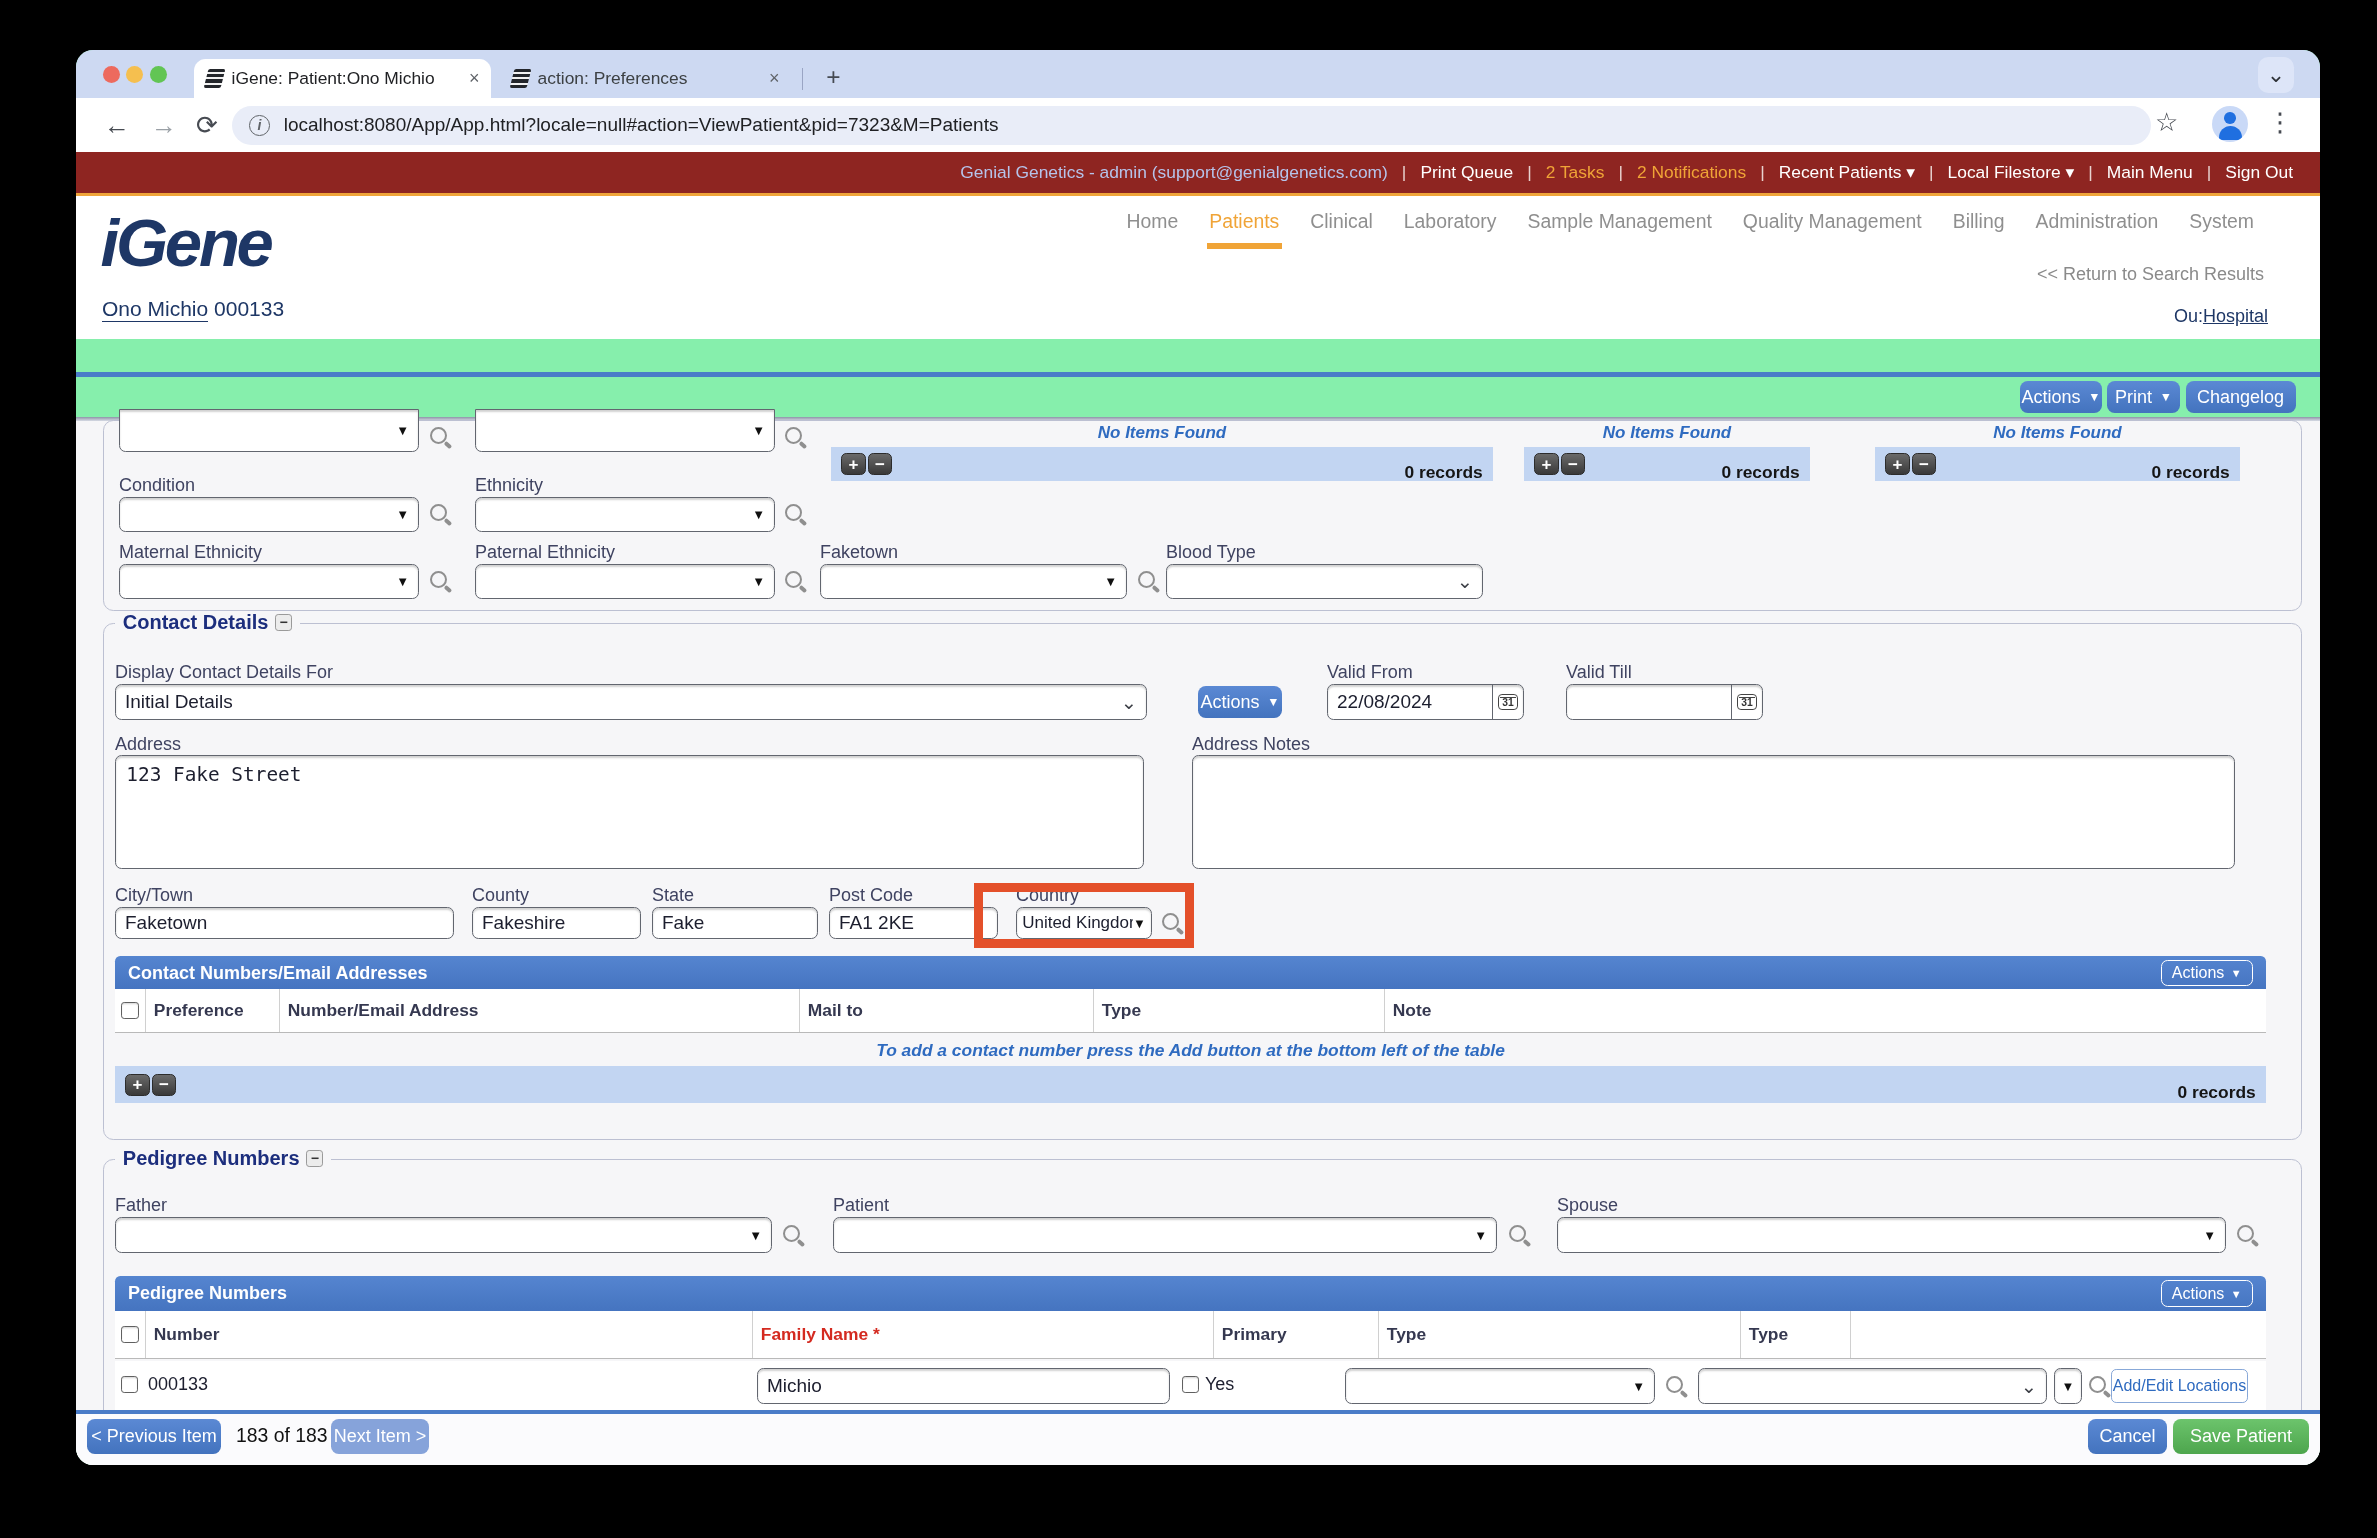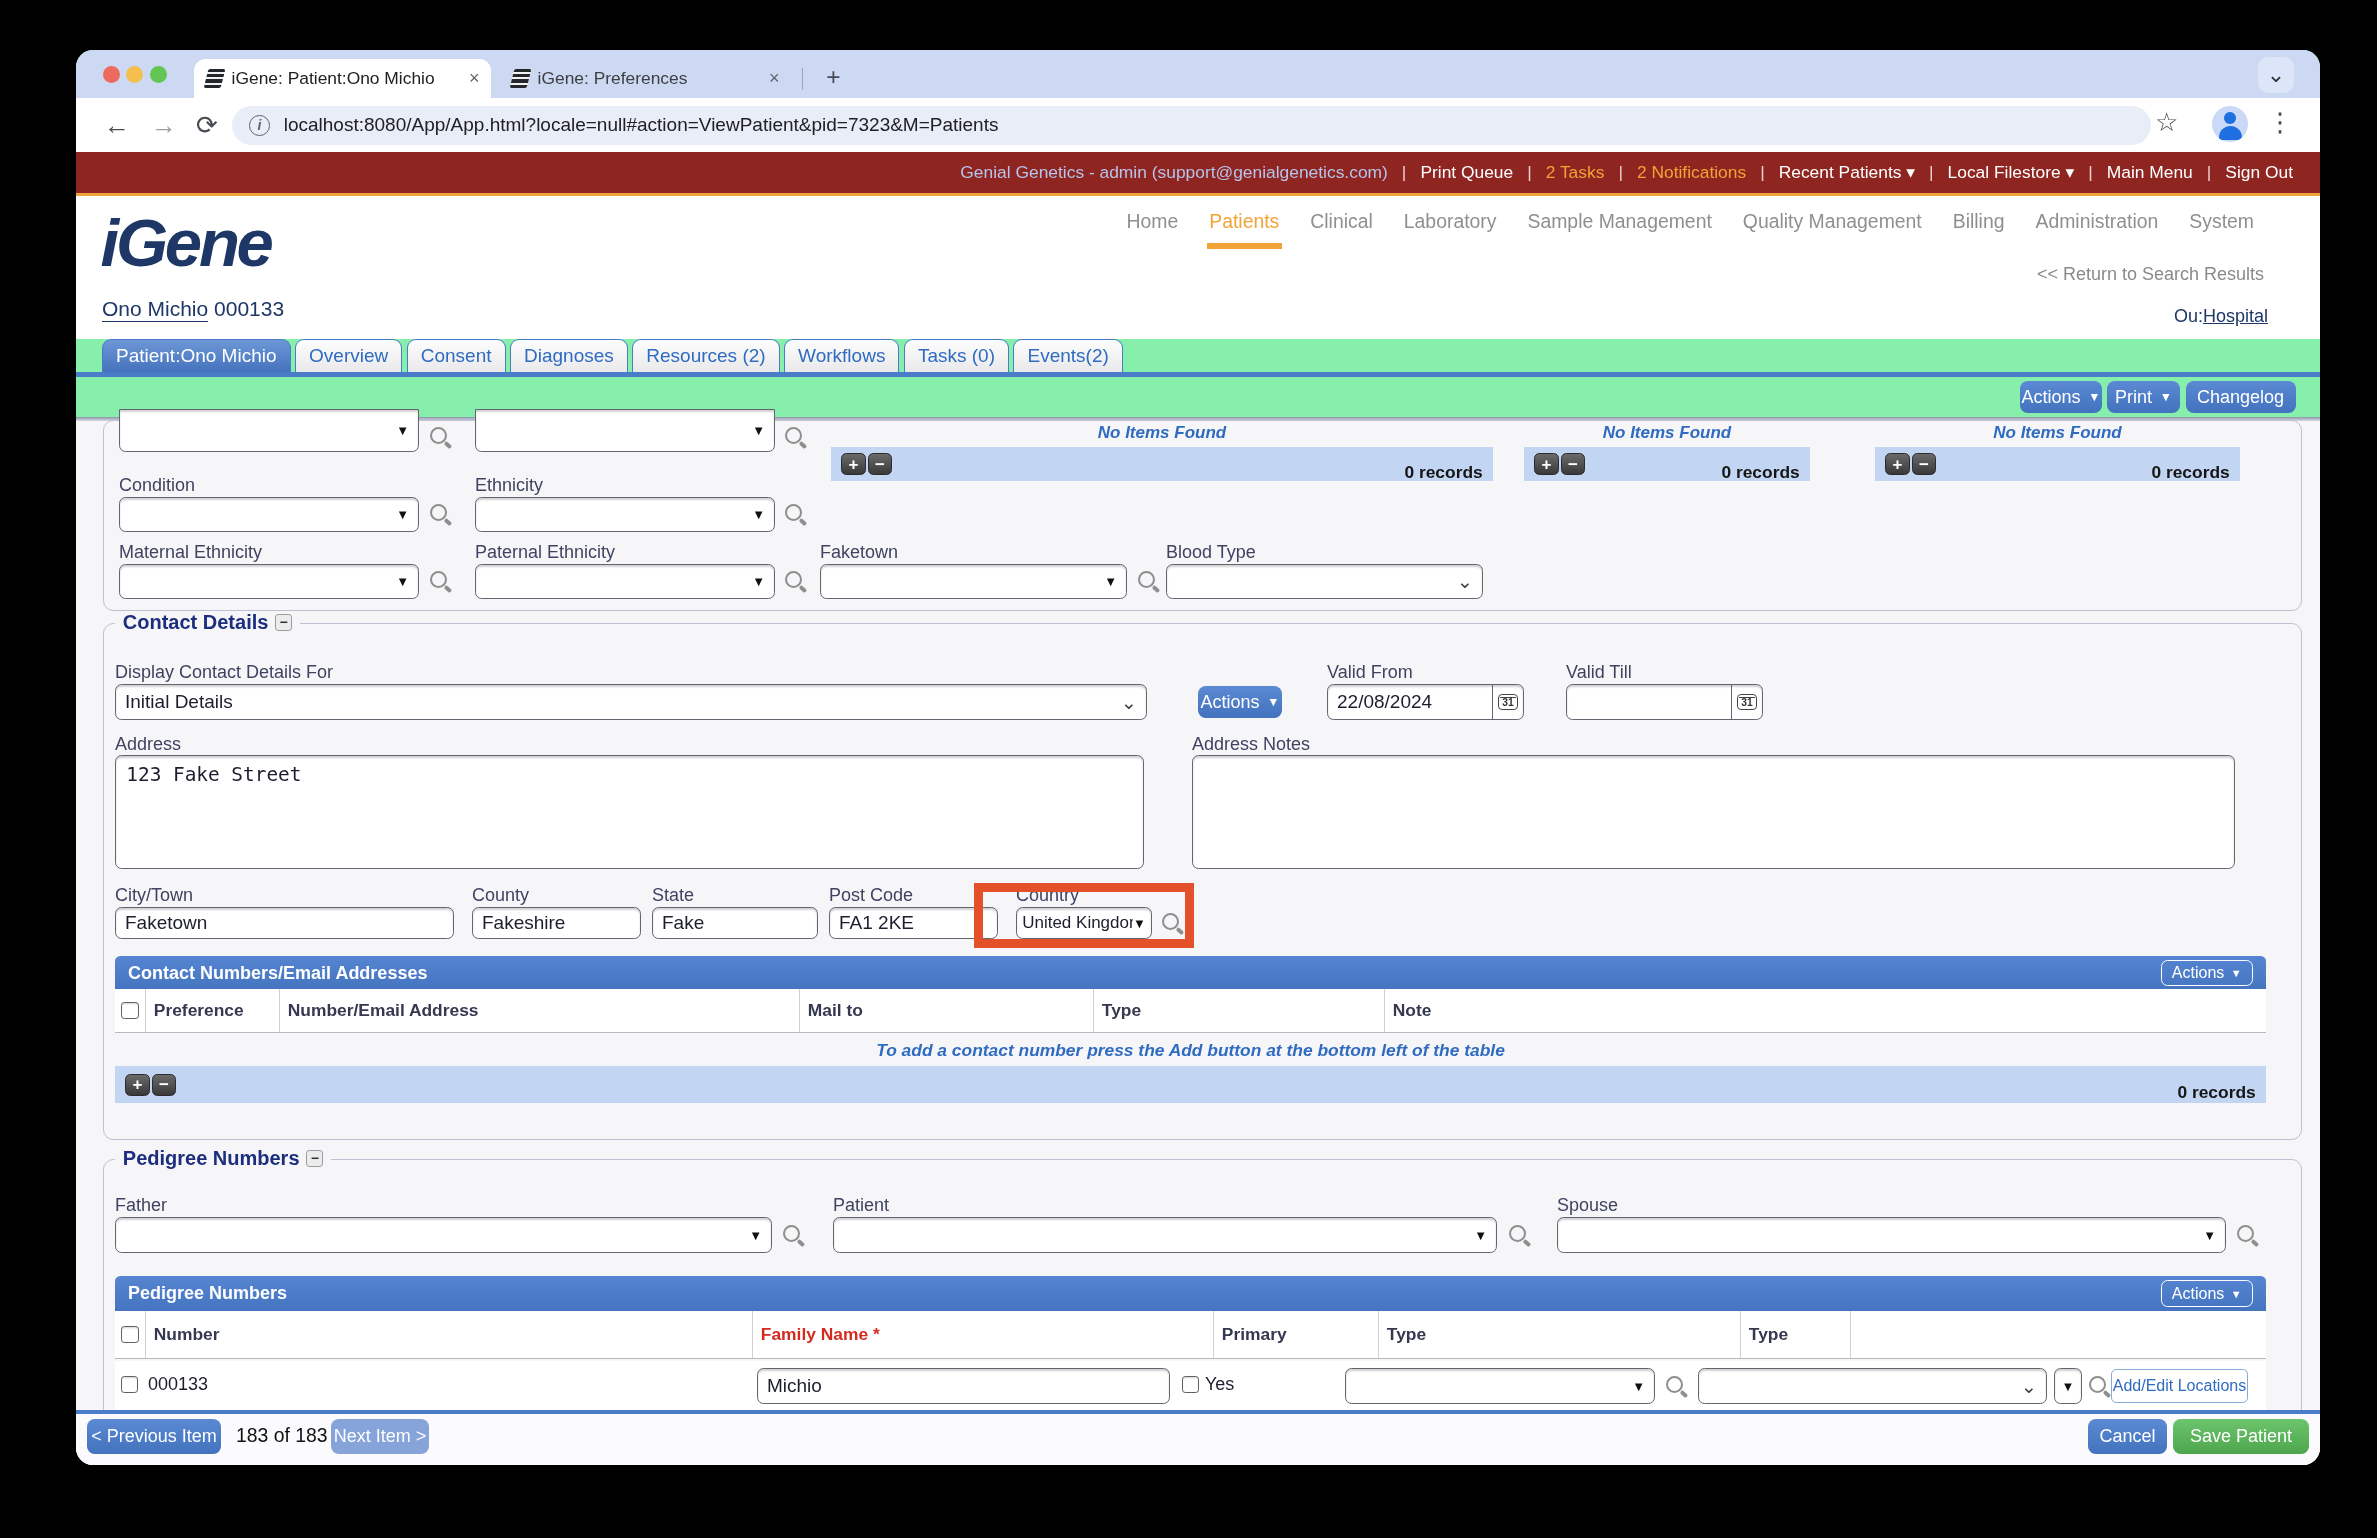"iGene: Preferences" span.title { text: iGene -> action }
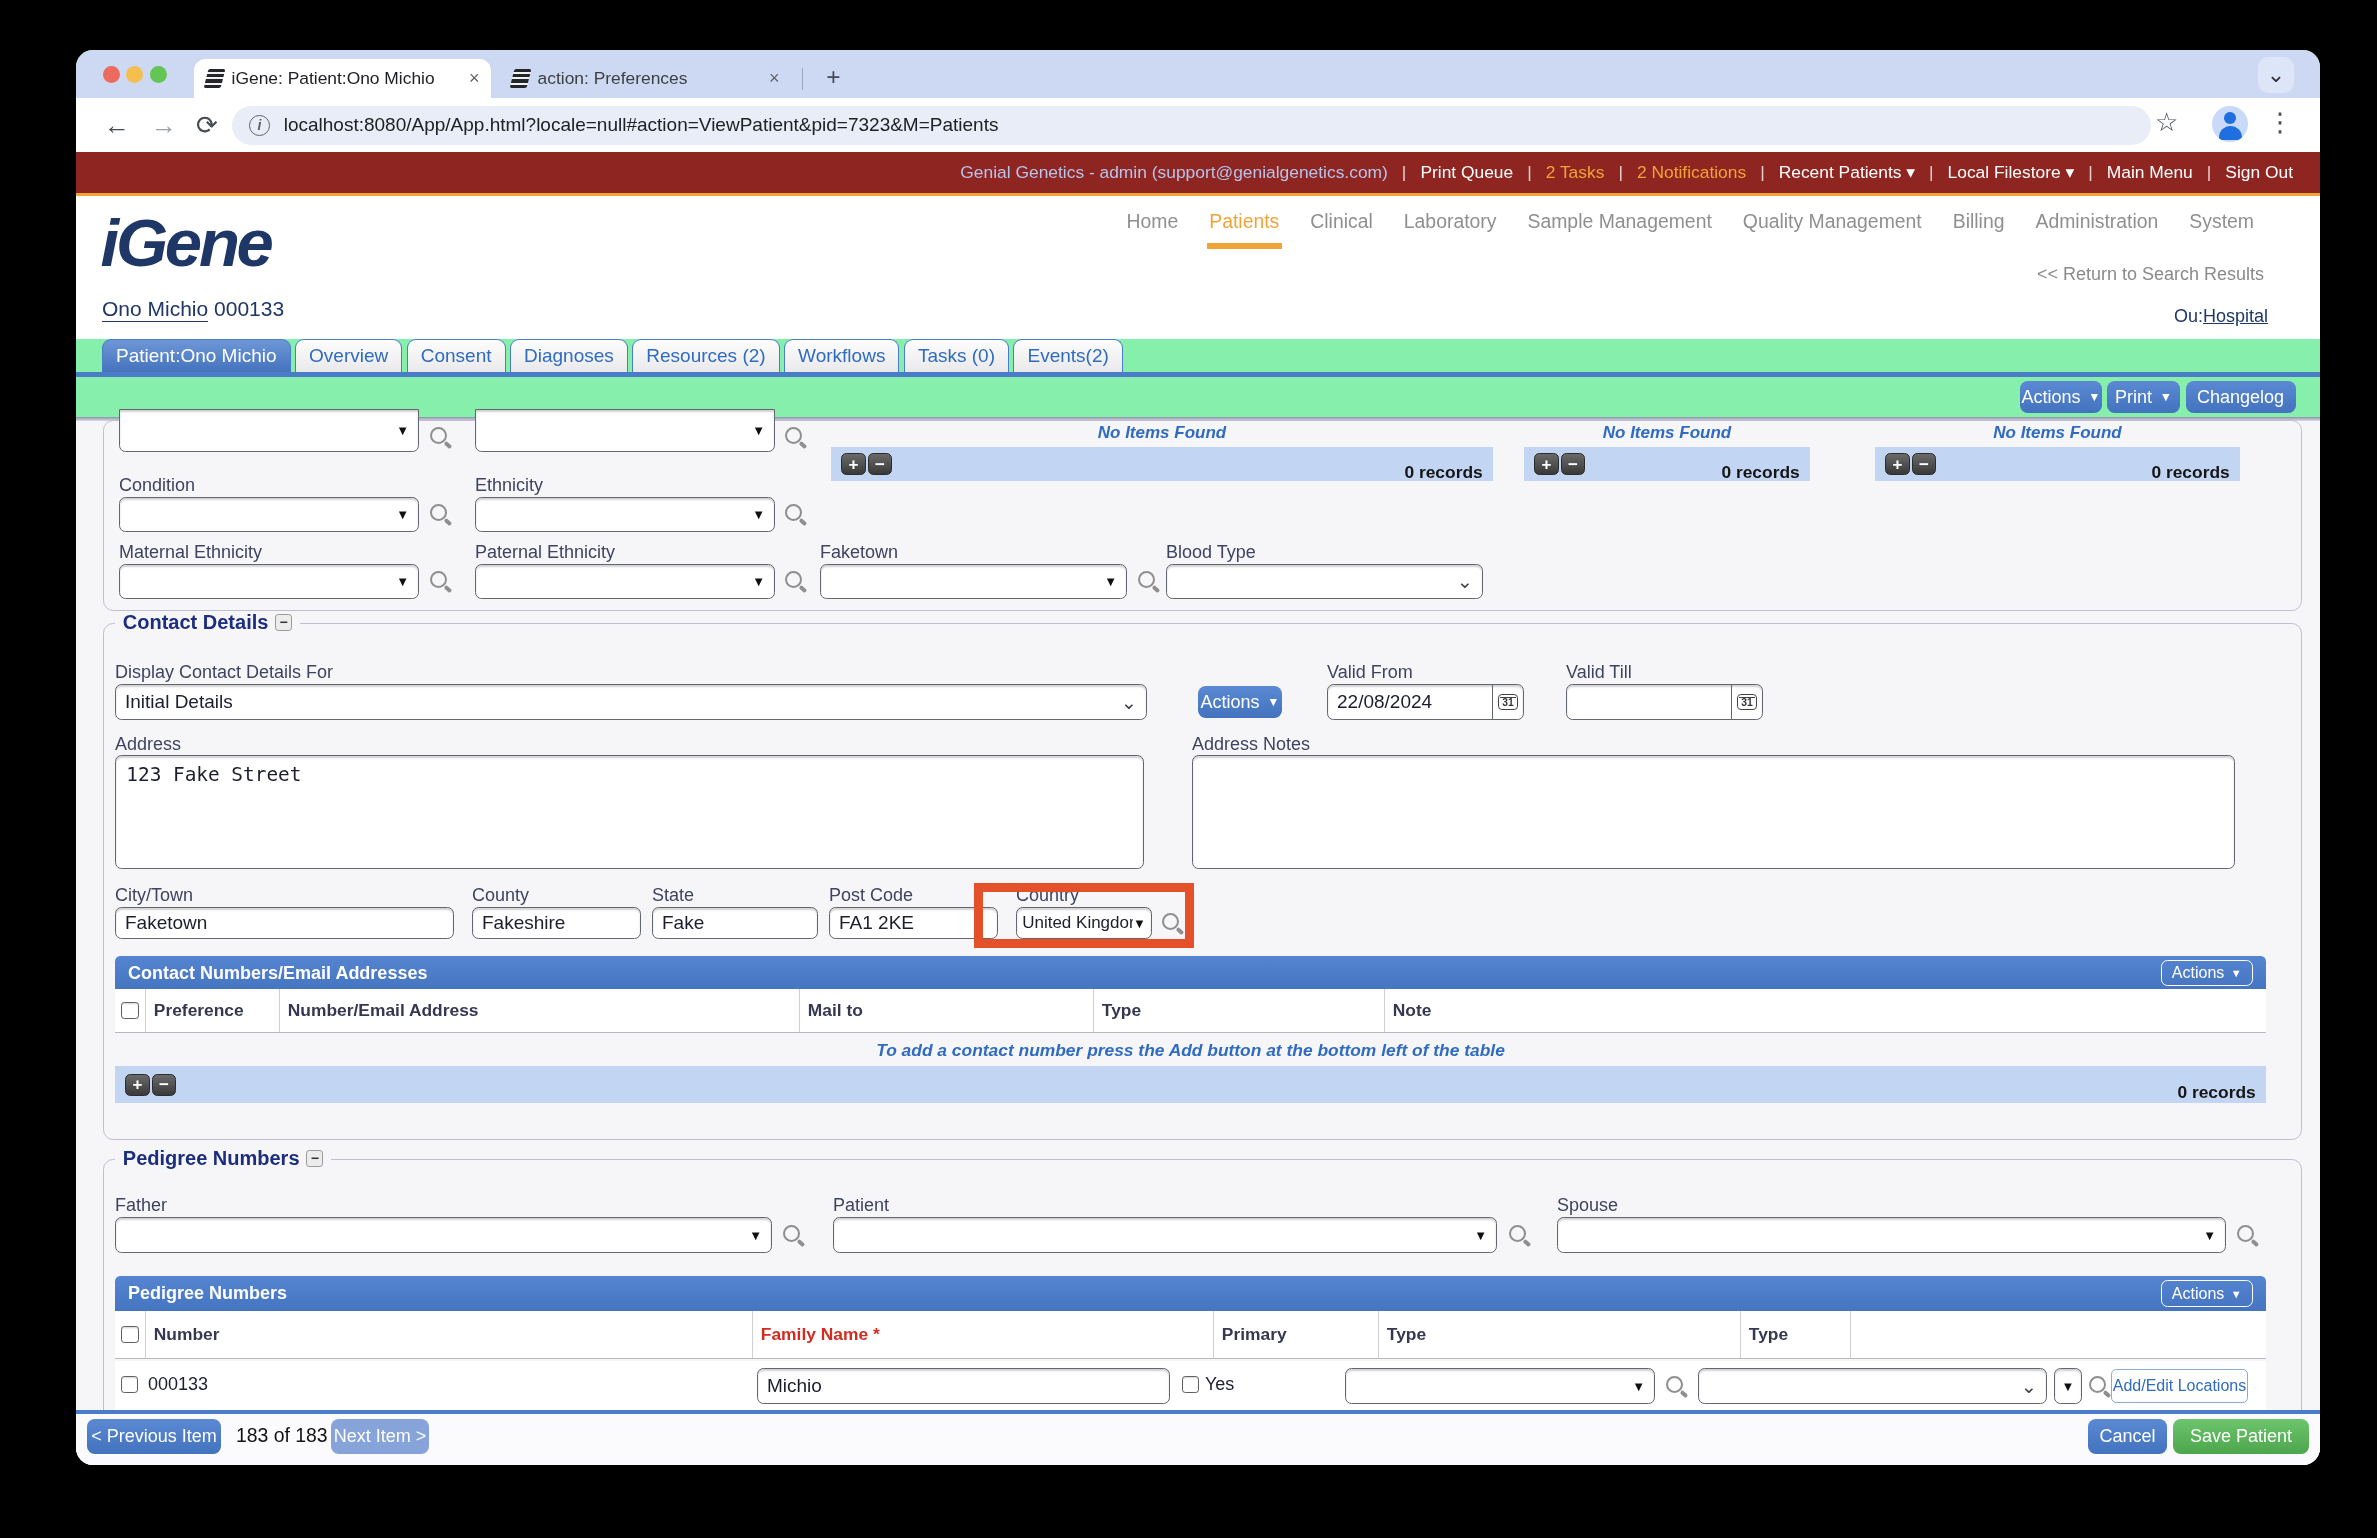"Patient:Ono Michio" div.ptabs { html: <div> <span>Patient:Ono Michio</span> <span>Overview</span> <span>Consent</span> <span>Diagnoses</span> <span>Resources (2)</span> <span>Workflows</span> <span>Tasks (0)</span> <span>Events(2)</span> </div> -> none }
